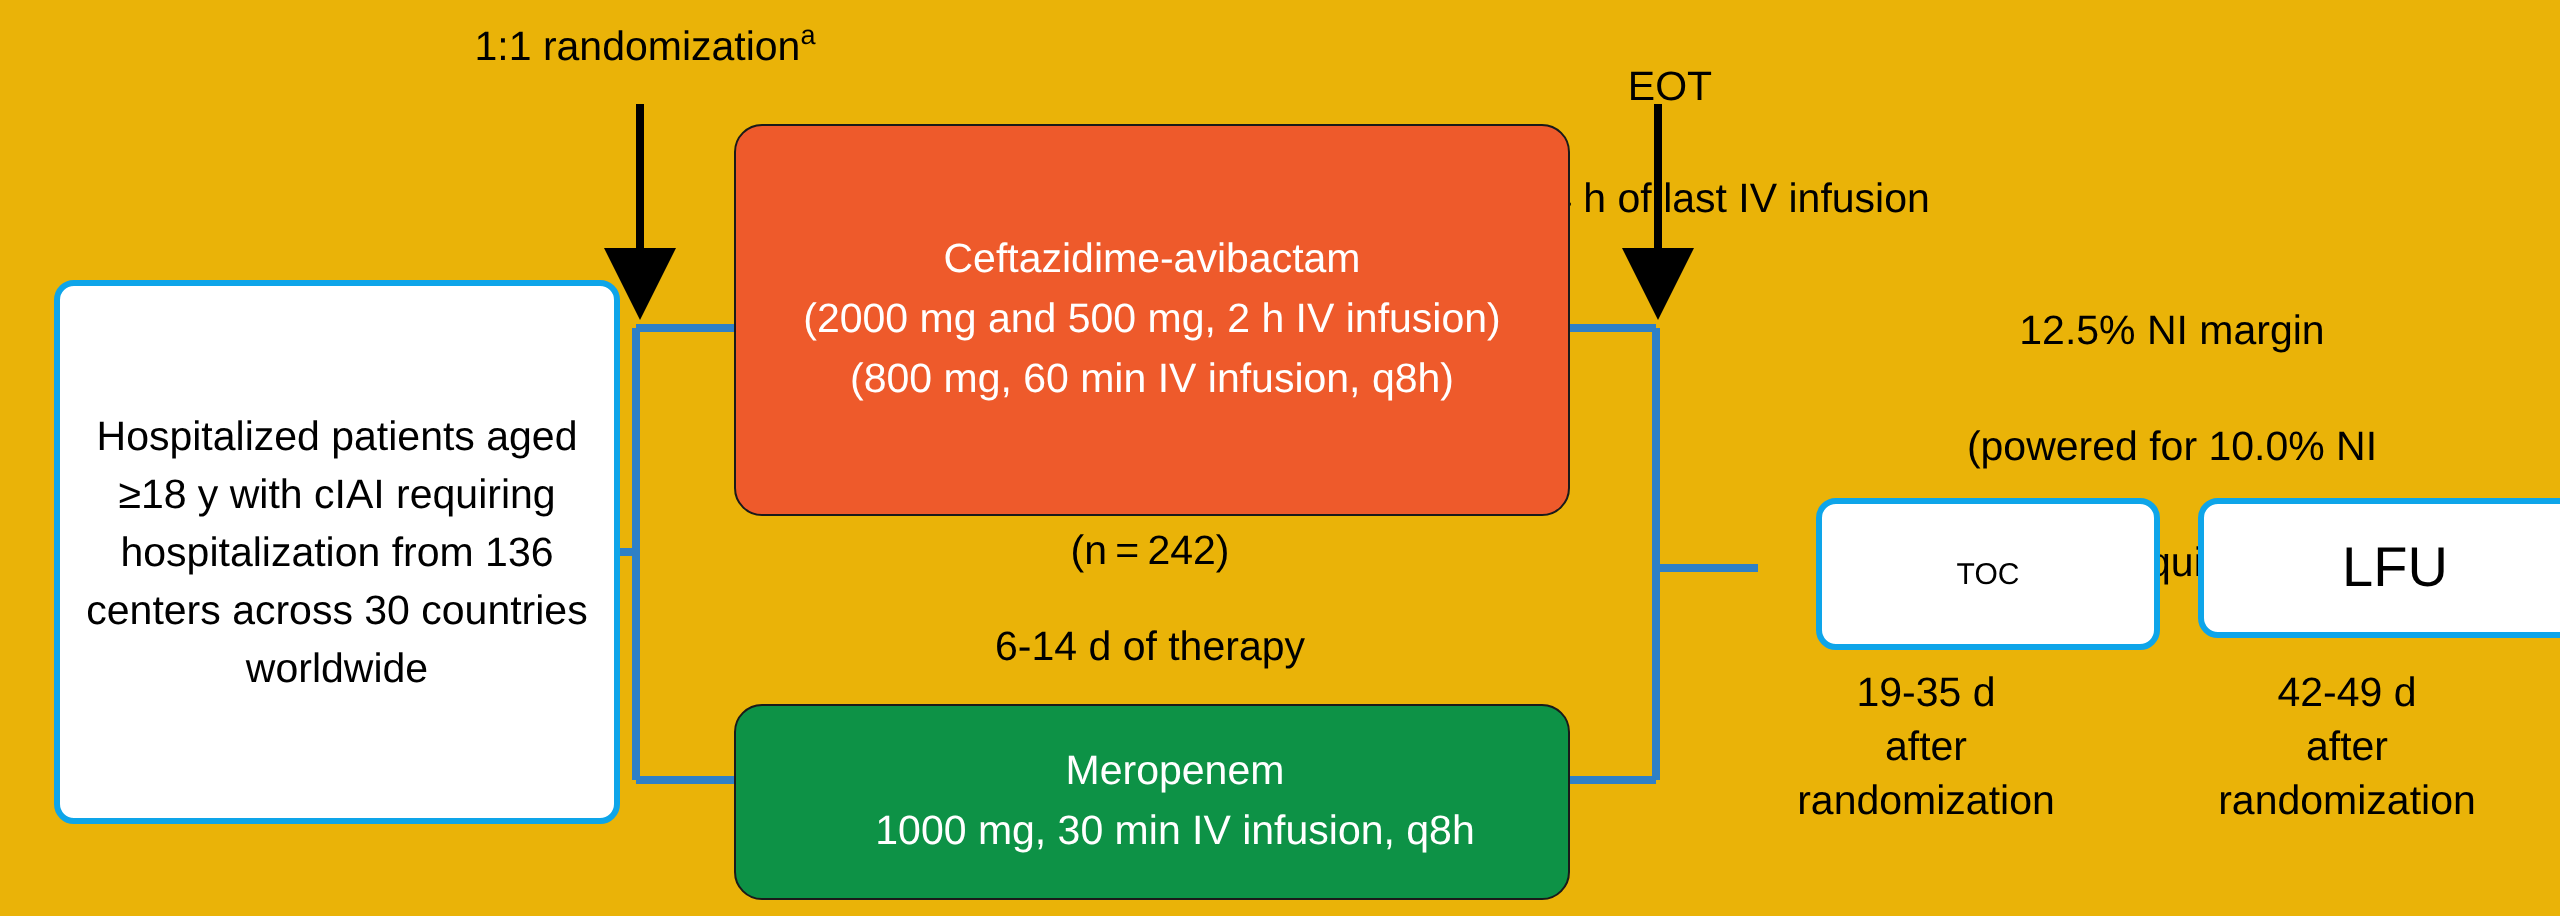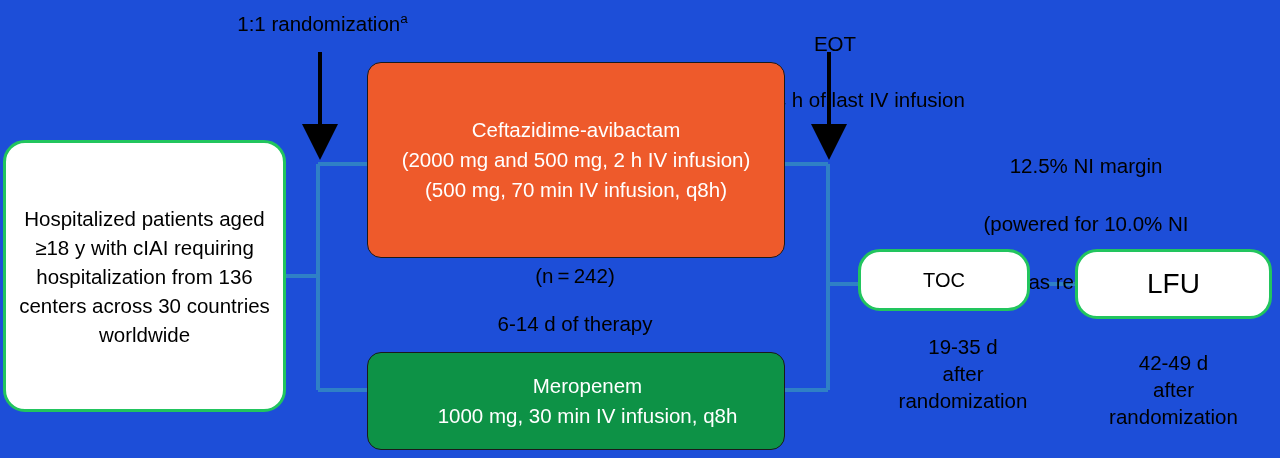"1:1 randomizationa" #canvas { background: #1d4ed8 -> #eab308 }
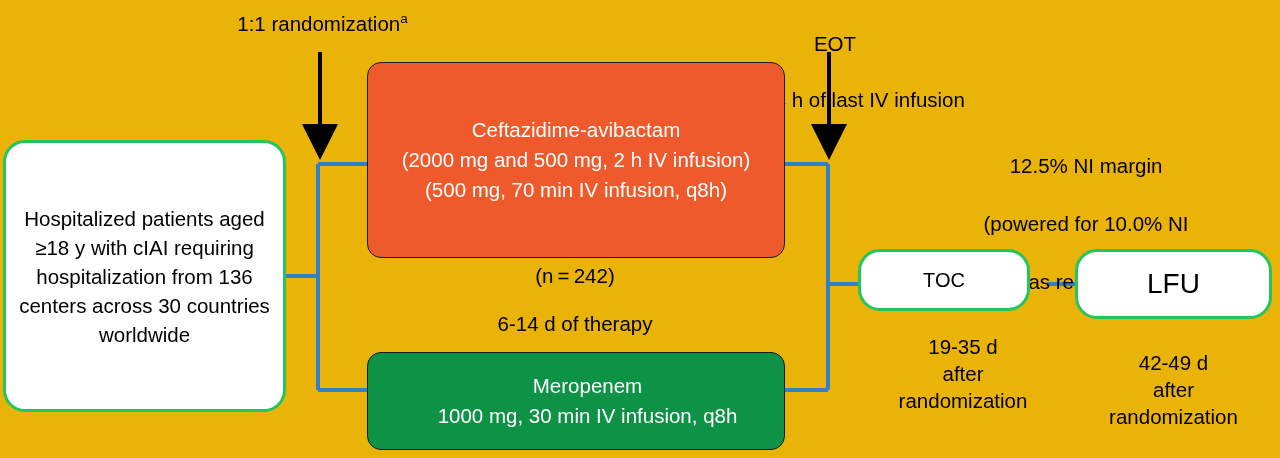"(500 mg, 70 min IV" div { text: 500 mg, 70 -> 800 mg, 60 }
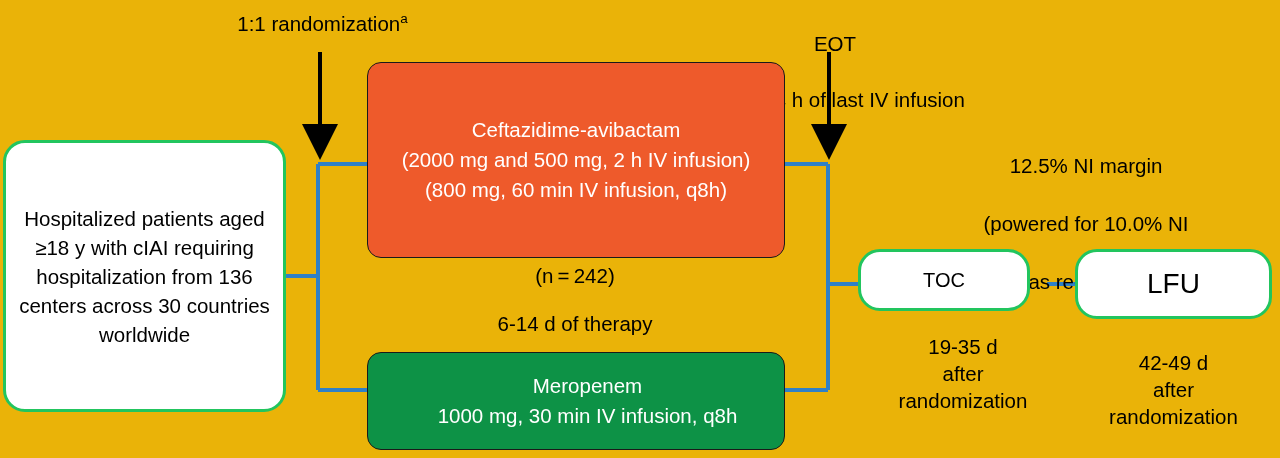"Hospitalized patients aged ≥18 y" .box-outline { border: 3px solid #22c55e -> 3px solid #0ea5e9; border-radius: 22px -> 10px; margin-left: none -> 24px }
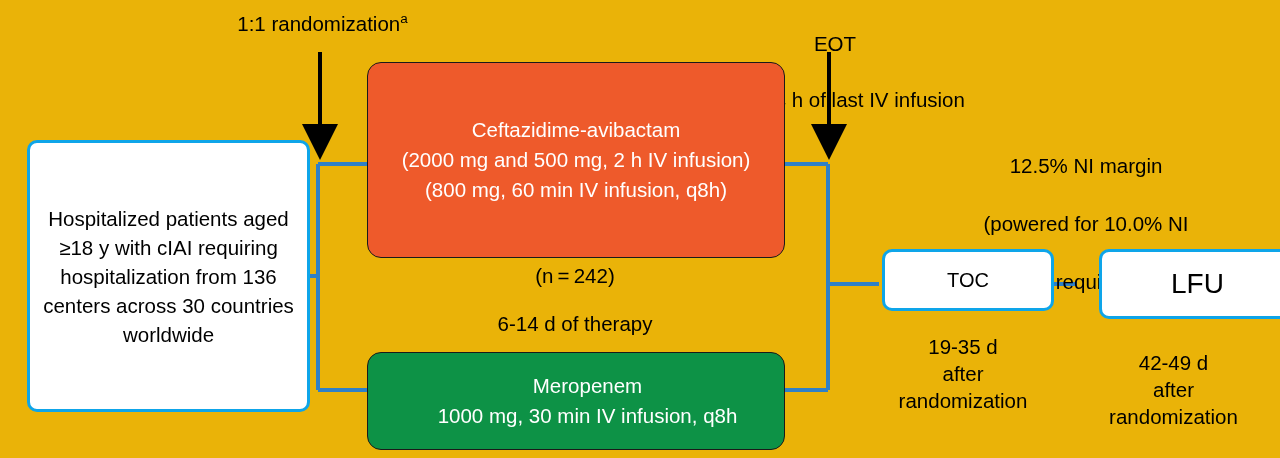"TOC" #toc-box { font-size: 20px -> 15px; height: 62px -> 76px; left: 858px -> 884px }
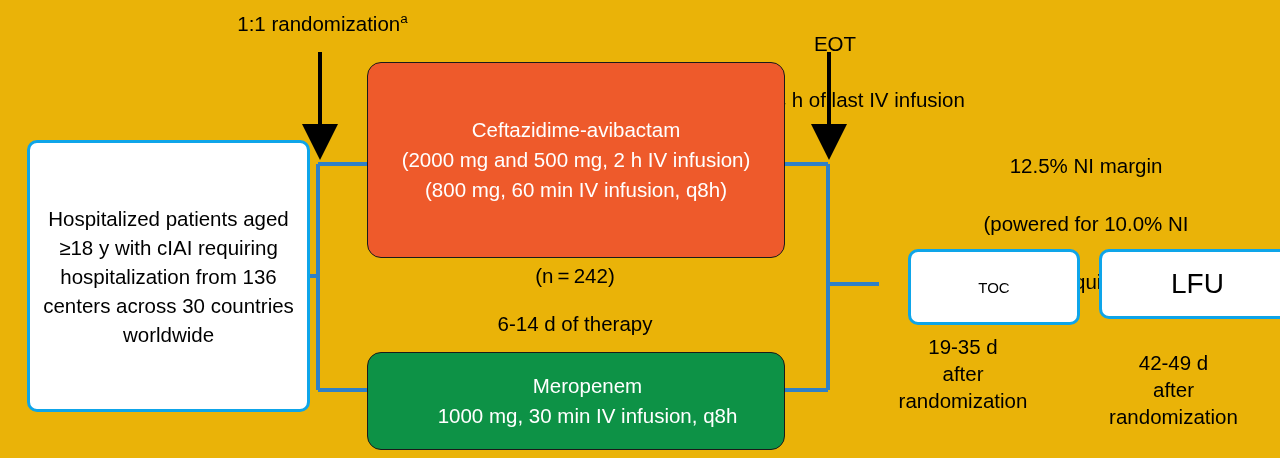"42-49 d" #lfu-timing-label { top: 349px -> 333px }
